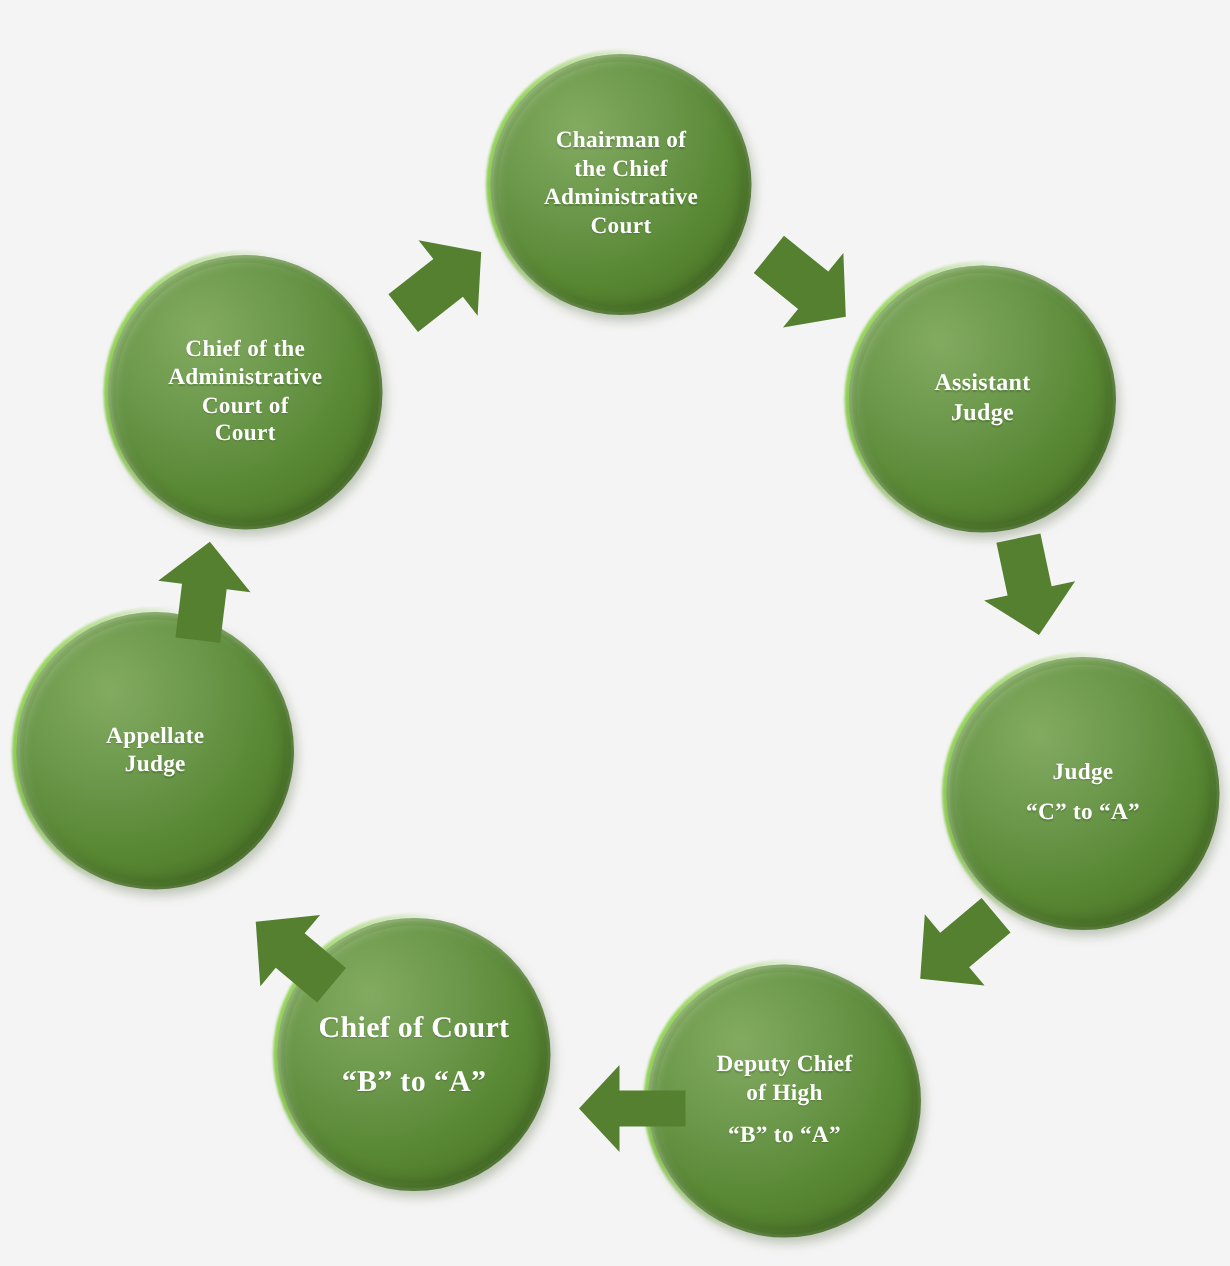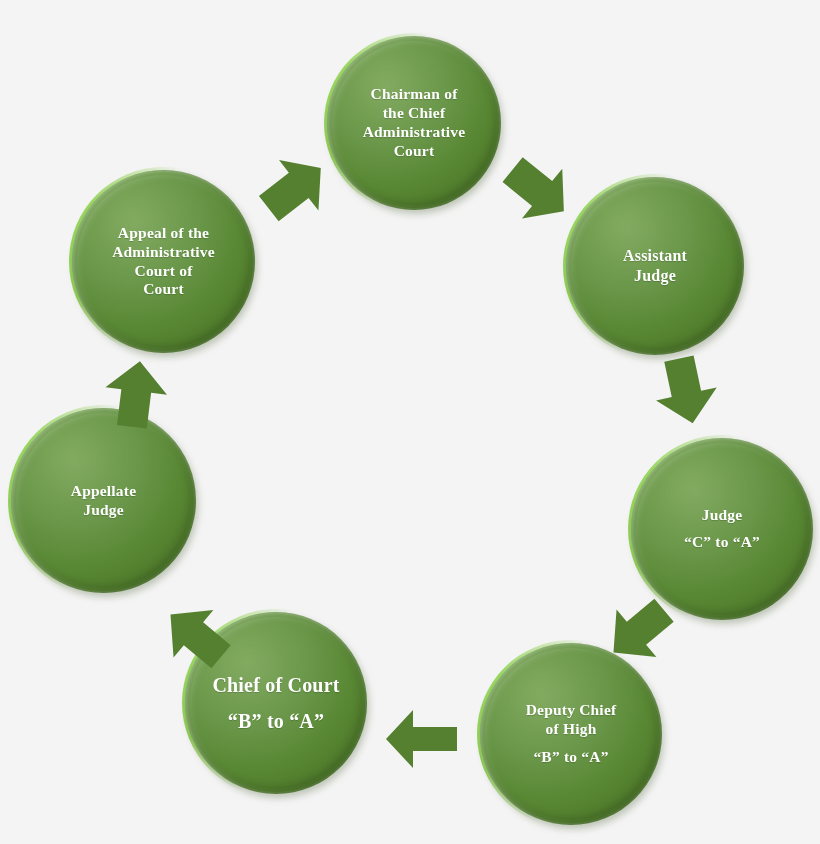"Appeal of the" span { text: Appeal -> Chief }
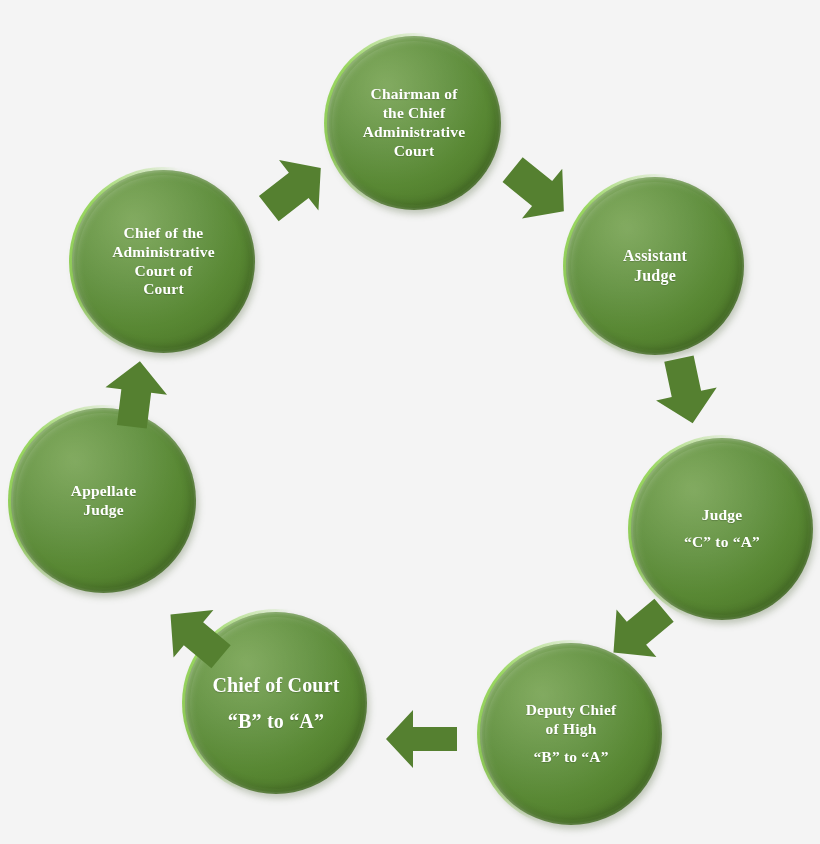"Deputy Chief" #node-deputy-chief { left: 480px -> 432px }
